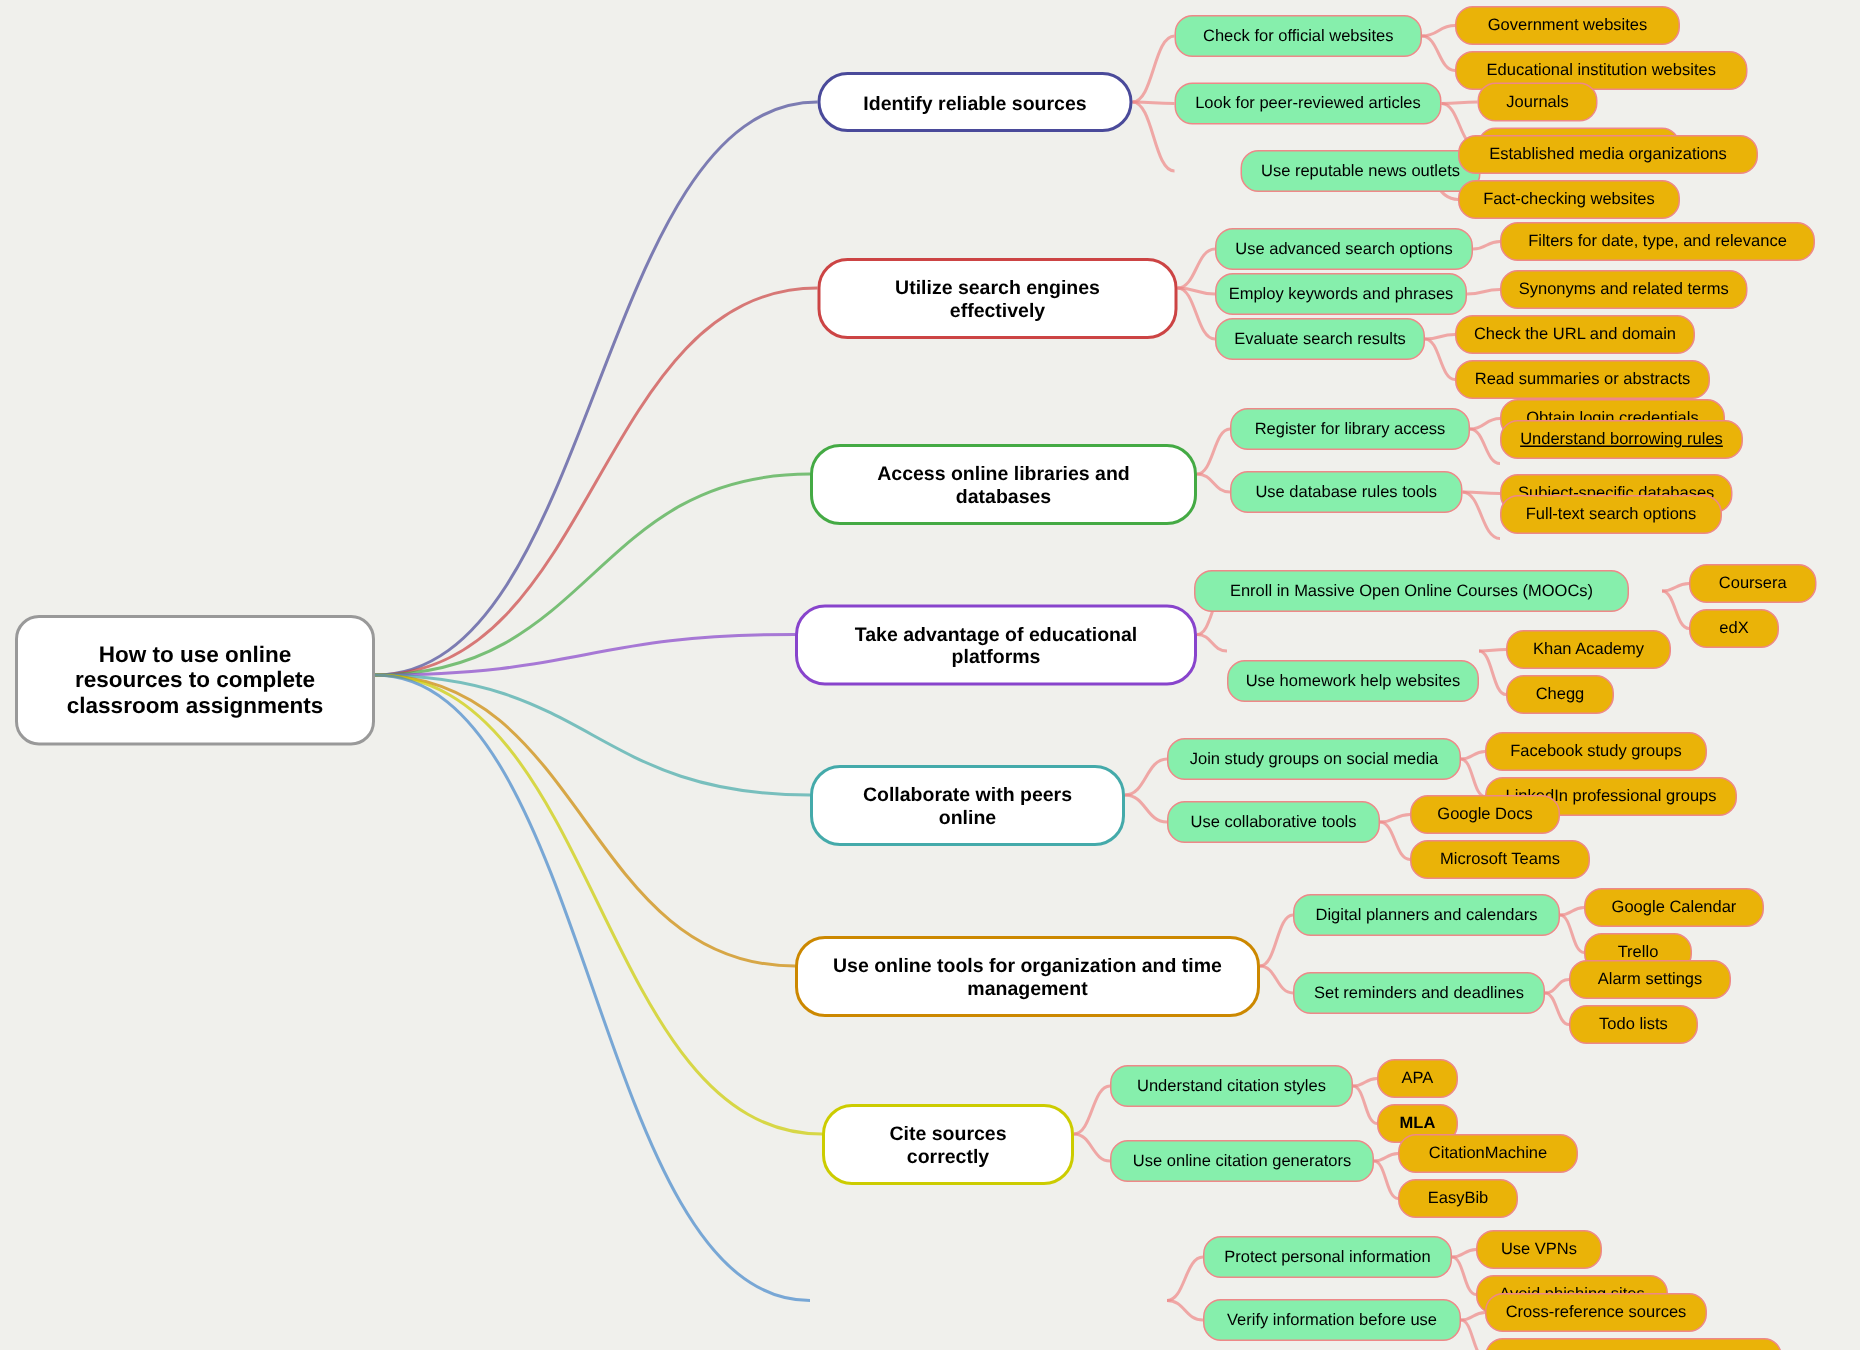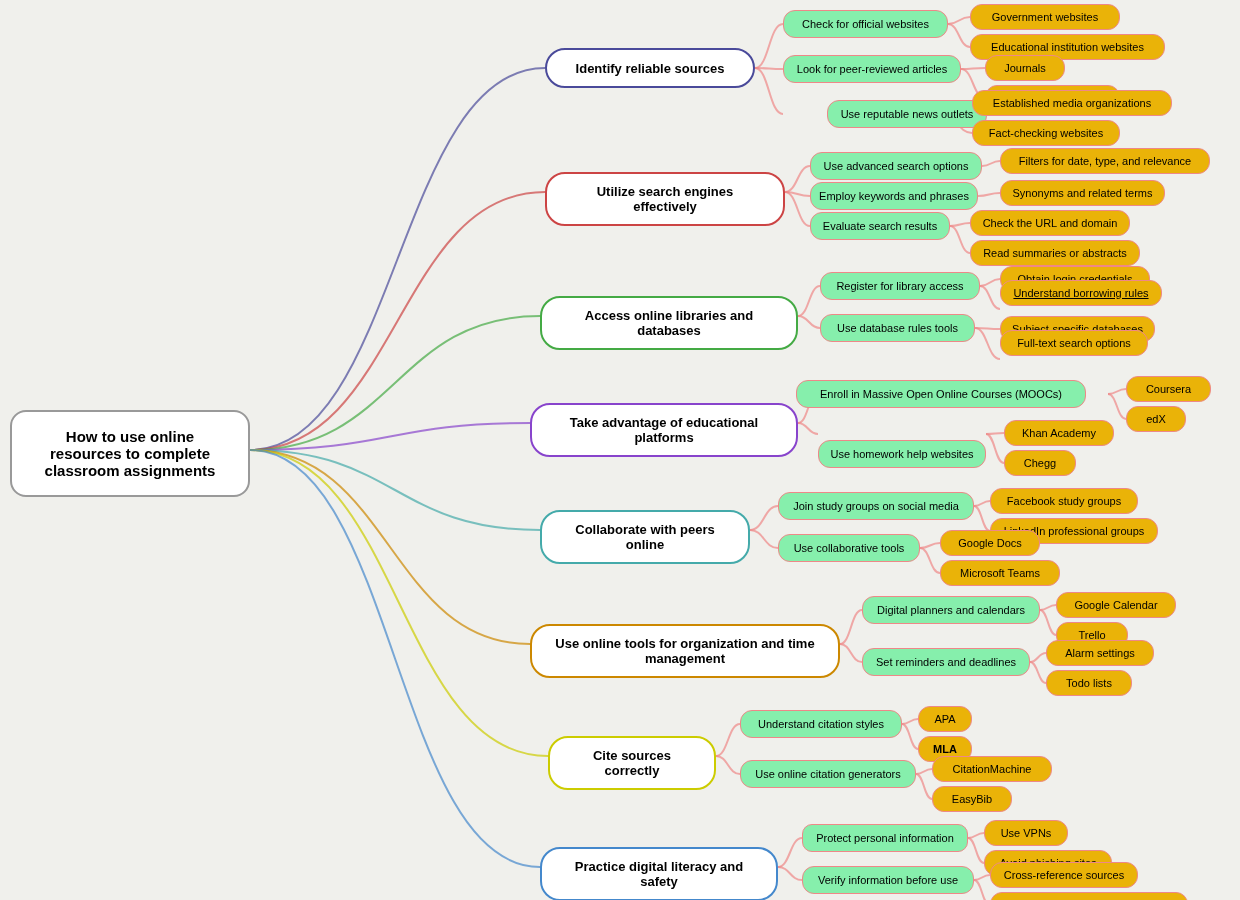"Protect personal information" div.node { border-radius: 10px -> none }
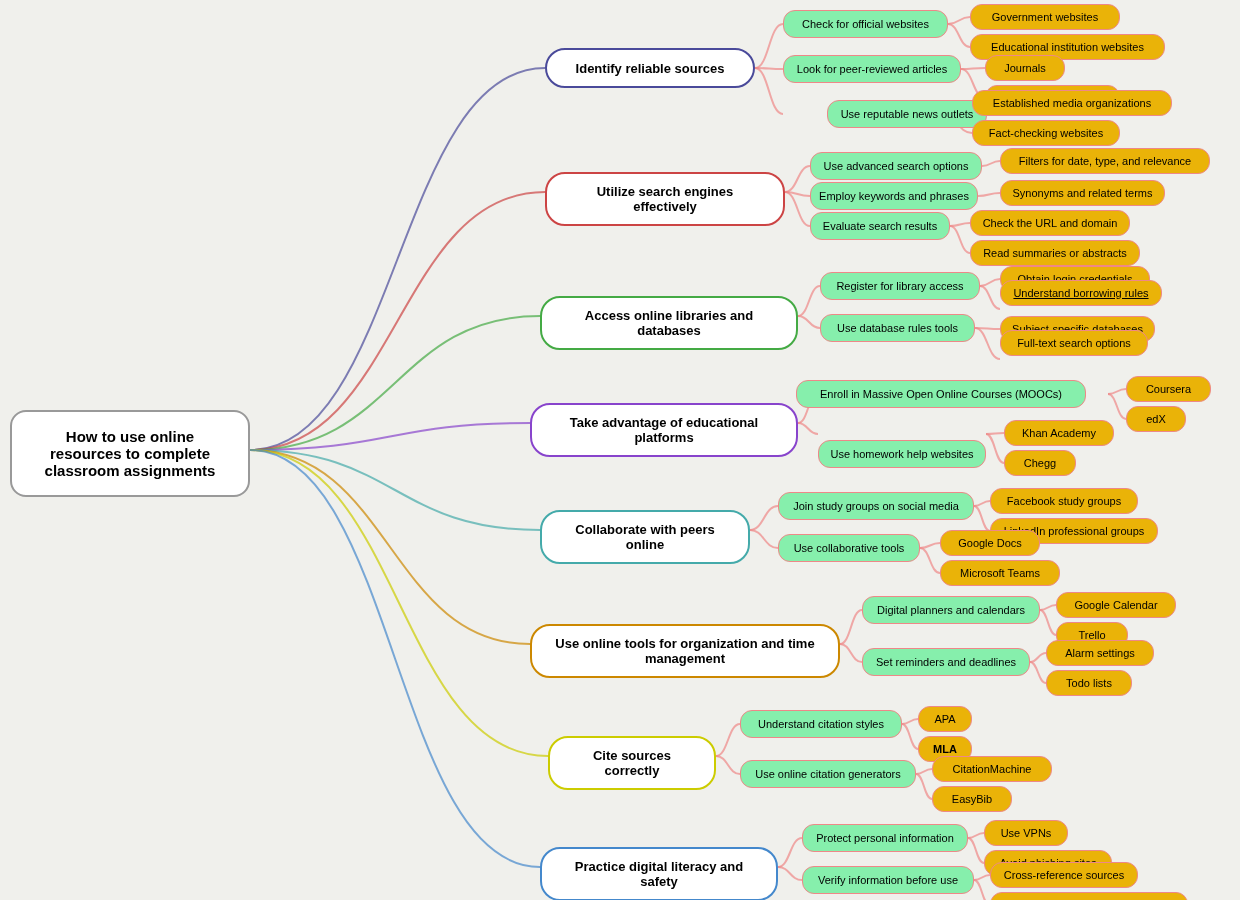"Practice digital literacy and safety" div.node { html: <div>Practice digital literacy and safety</div> -> none }
